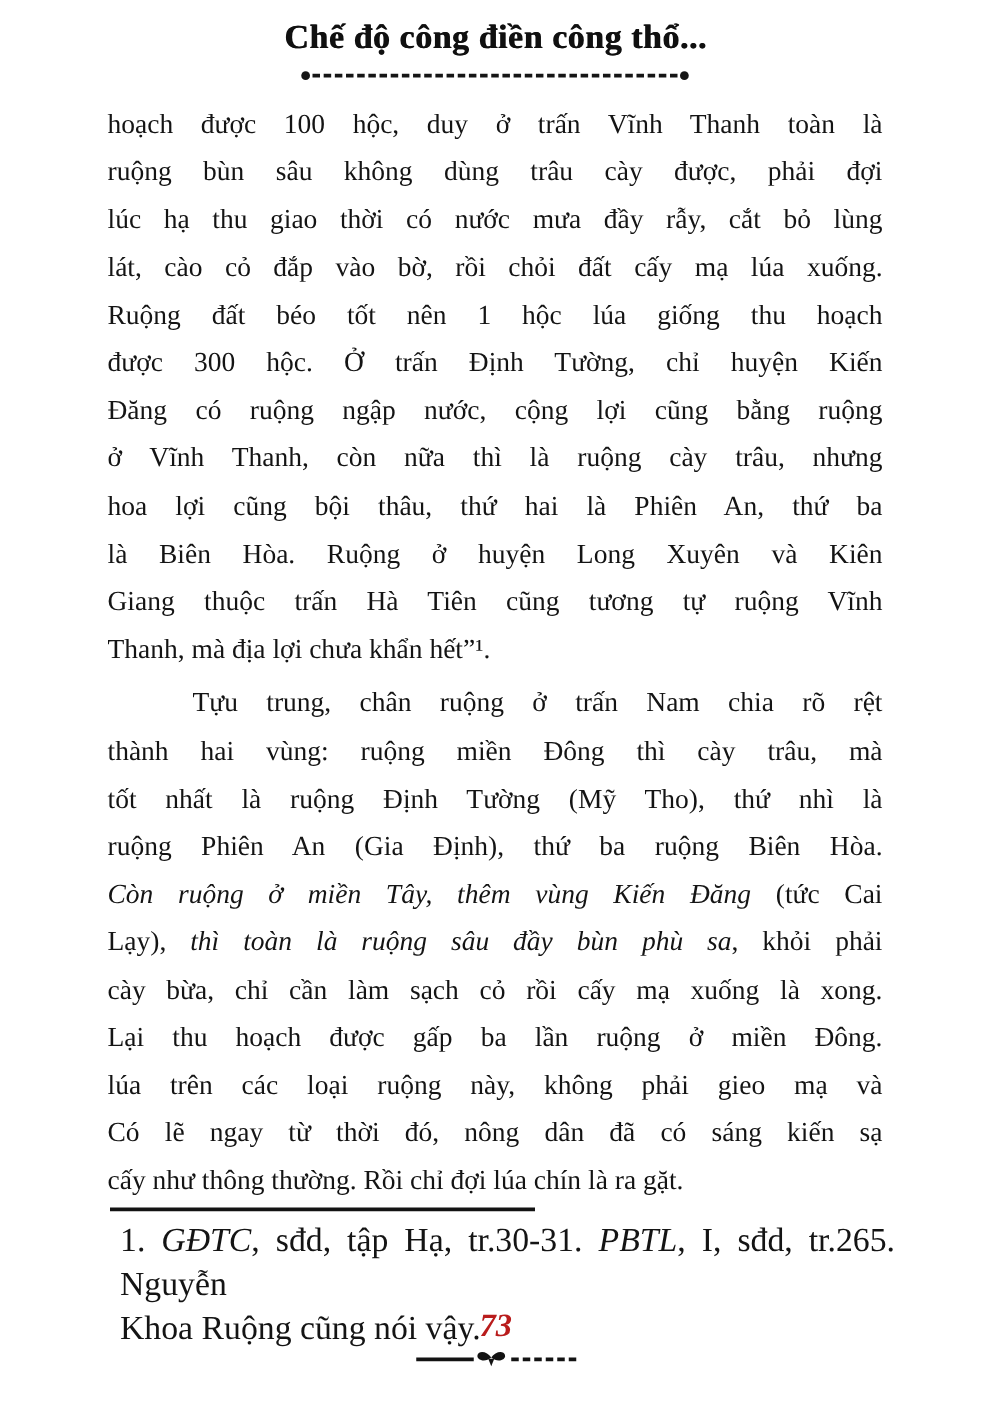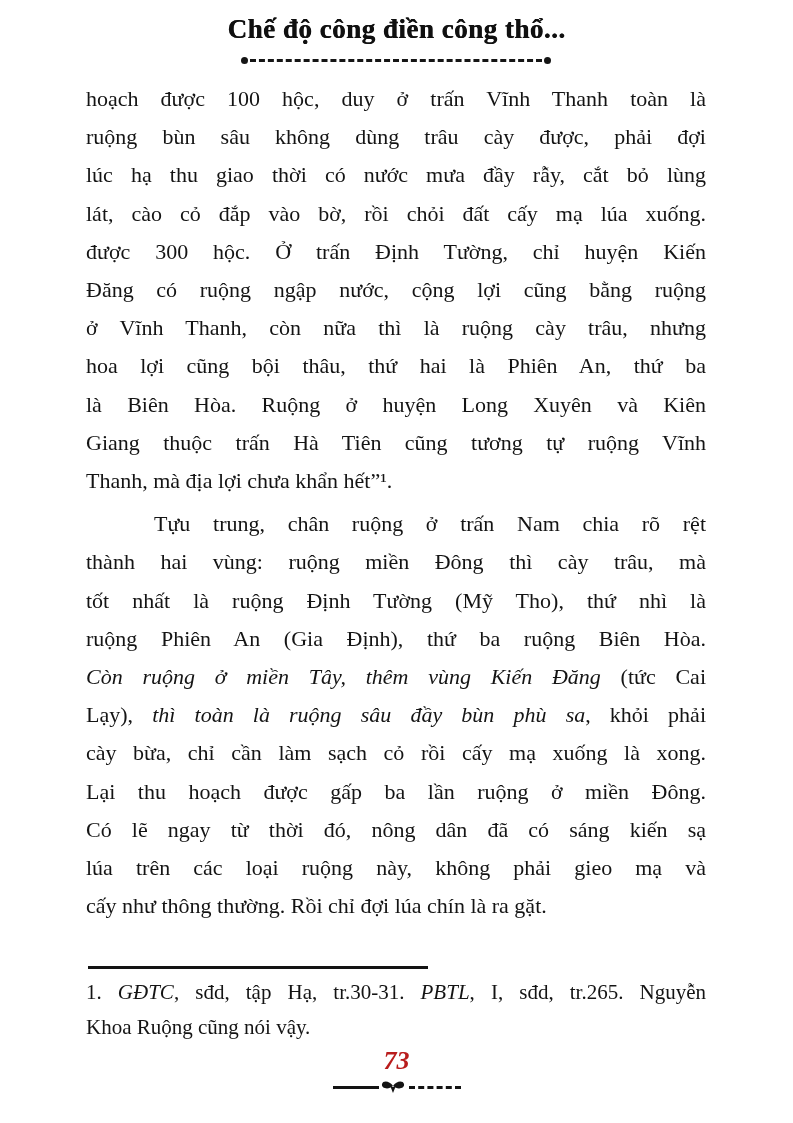"Ruộng đất béo tốt nên" div.line { html: none -> <div>Ruộng đất béo tốt nên 1 hộc lúa giống thu hoạch</div> }
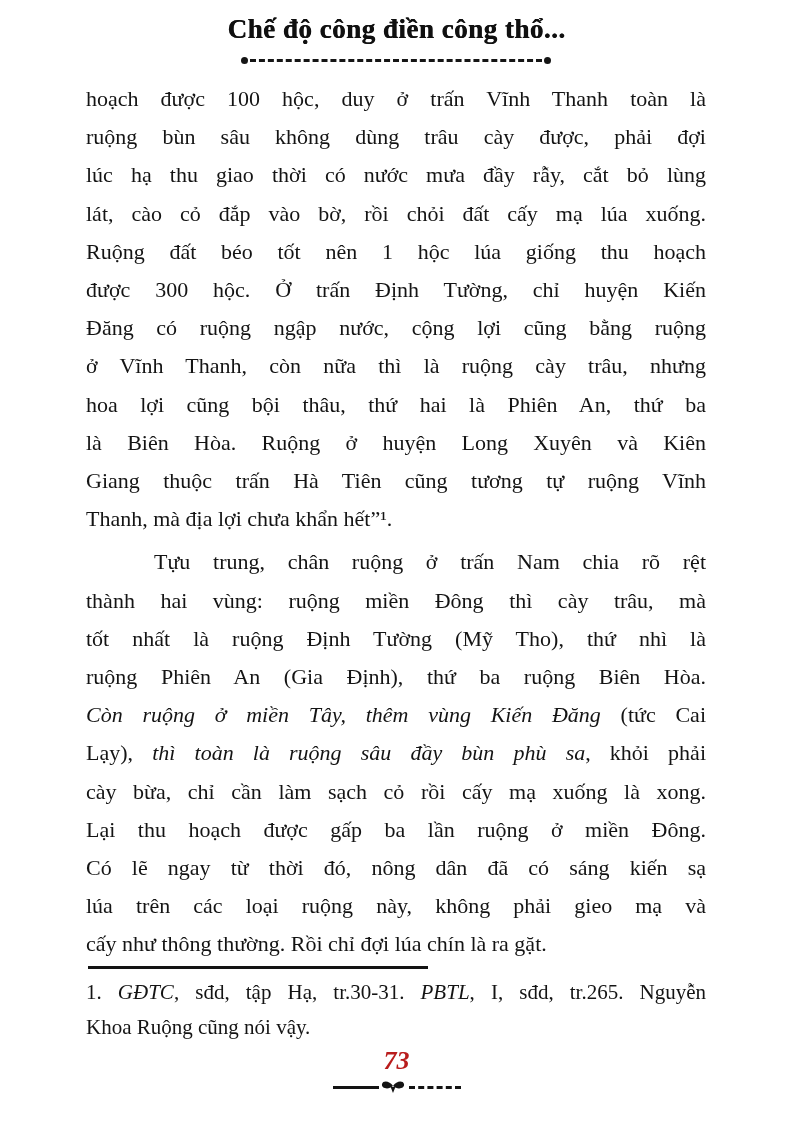"Có lẽ ngay từ thời" div.line { order: before "lúa trên các loại ruộng" -> after "lúa trên các loại ruộng" }
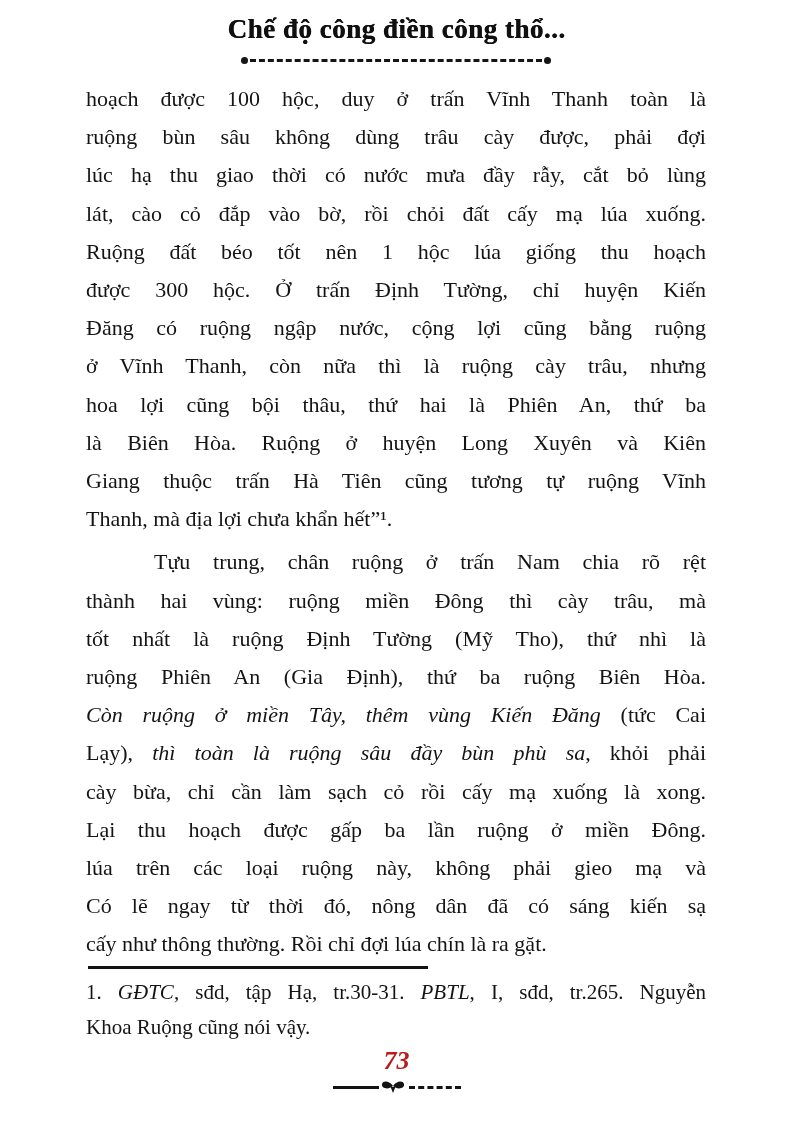"1. GĐTC, sđd, tập Hạ," .footnote { font-size: 21px -> 27px; left: 86px -> 96px }
